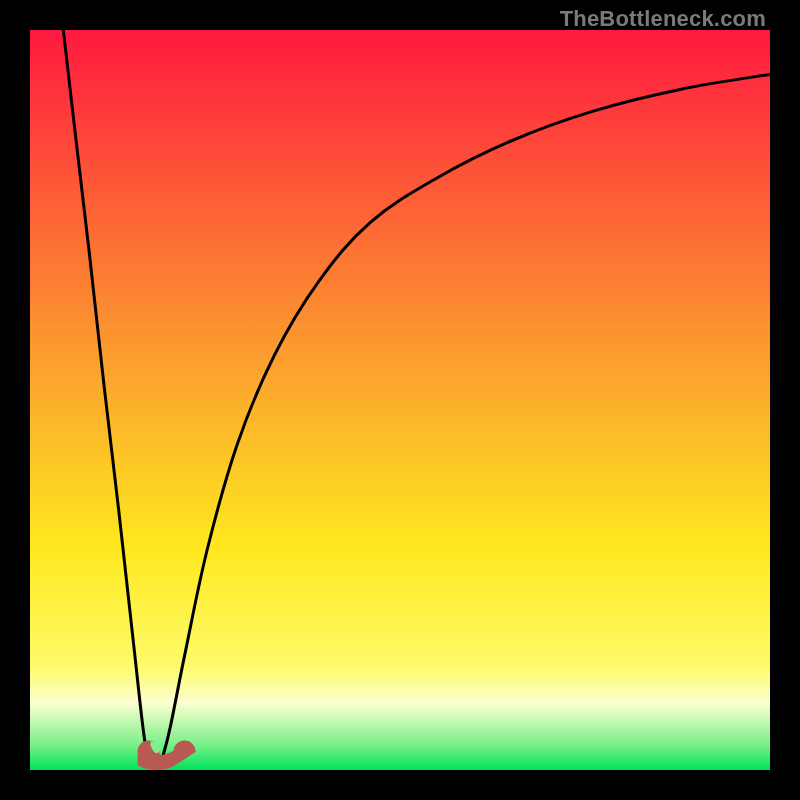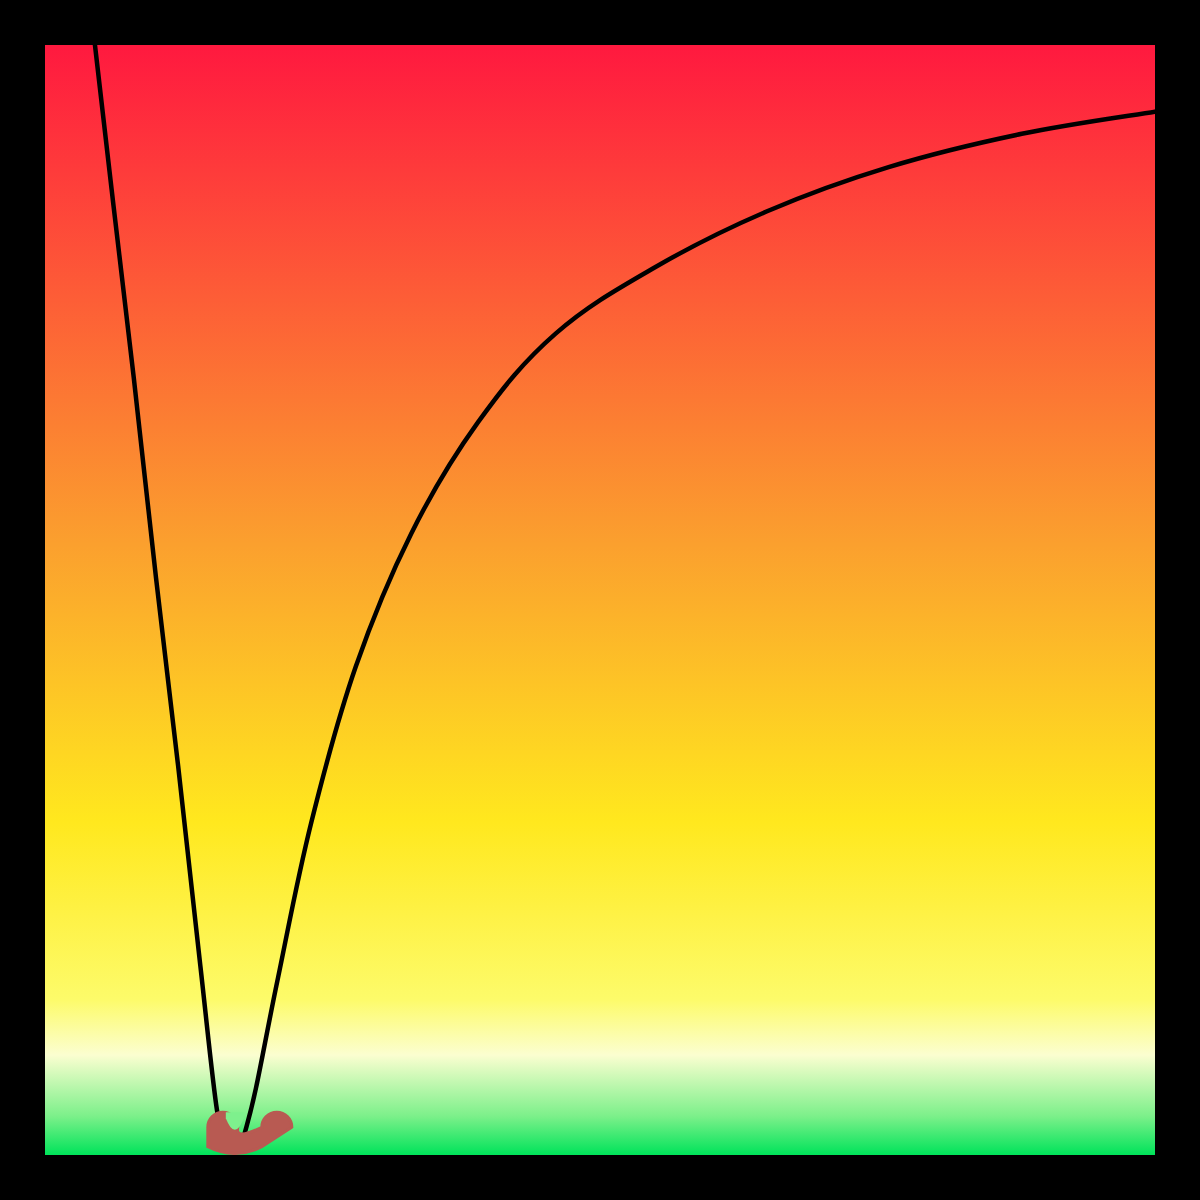"TheBottleneck.com" div.watermark { html: none -> <div>TheBottleneck.com</div> }
